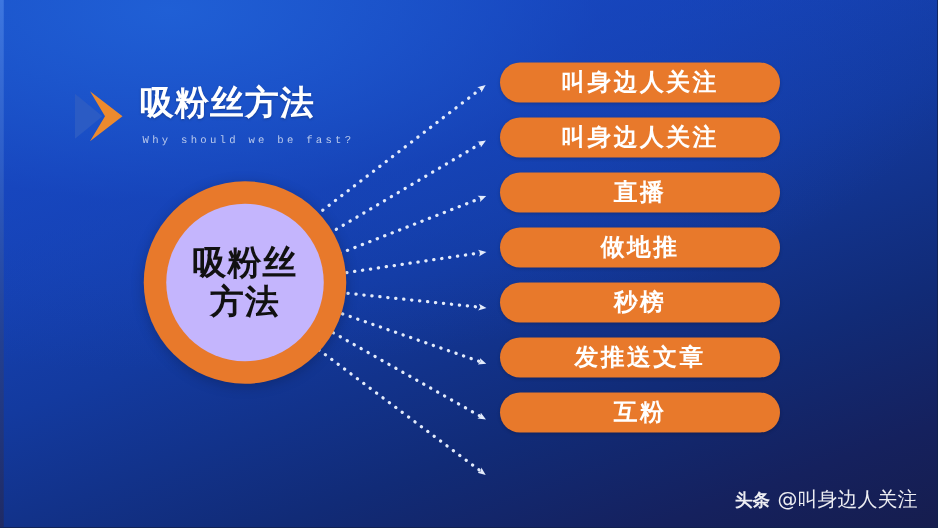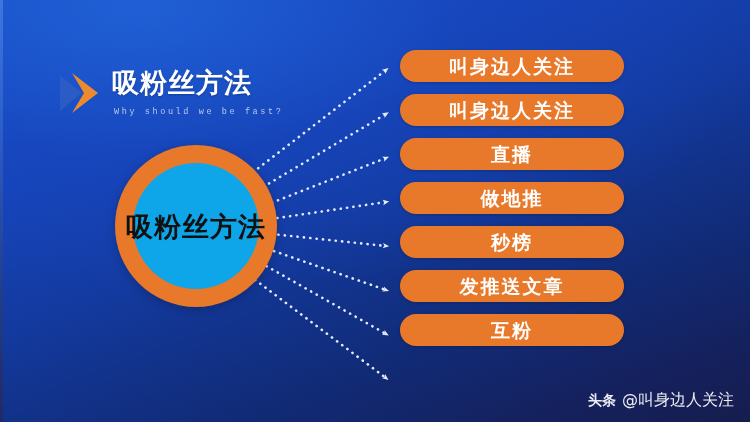"吸粉丝" #hub-inner { background: #0ea5e9 -> #c4b5fd; flex-direction: row -> column }
